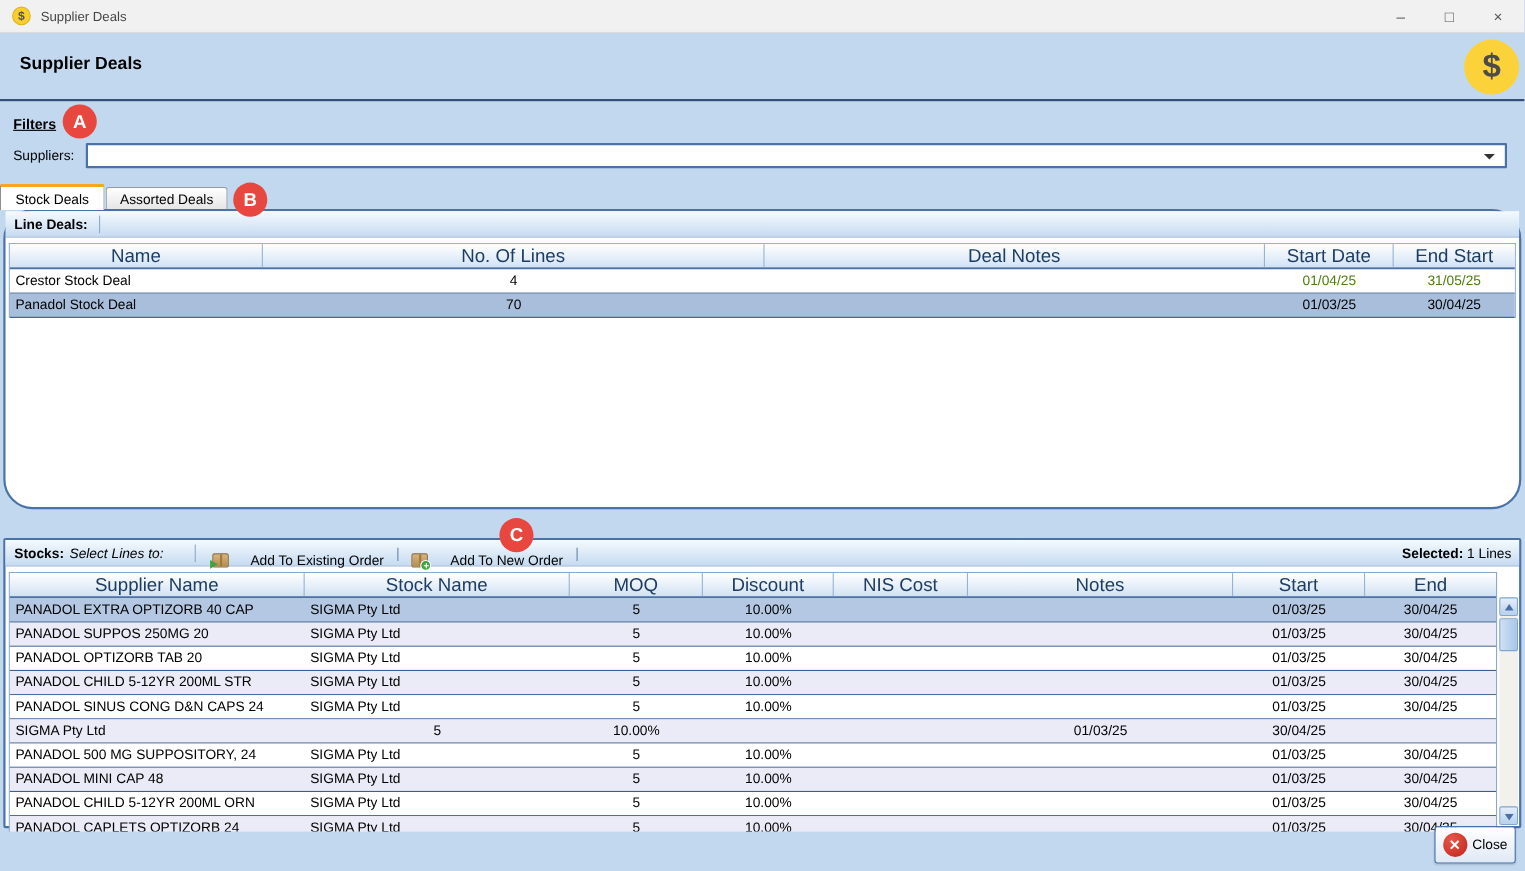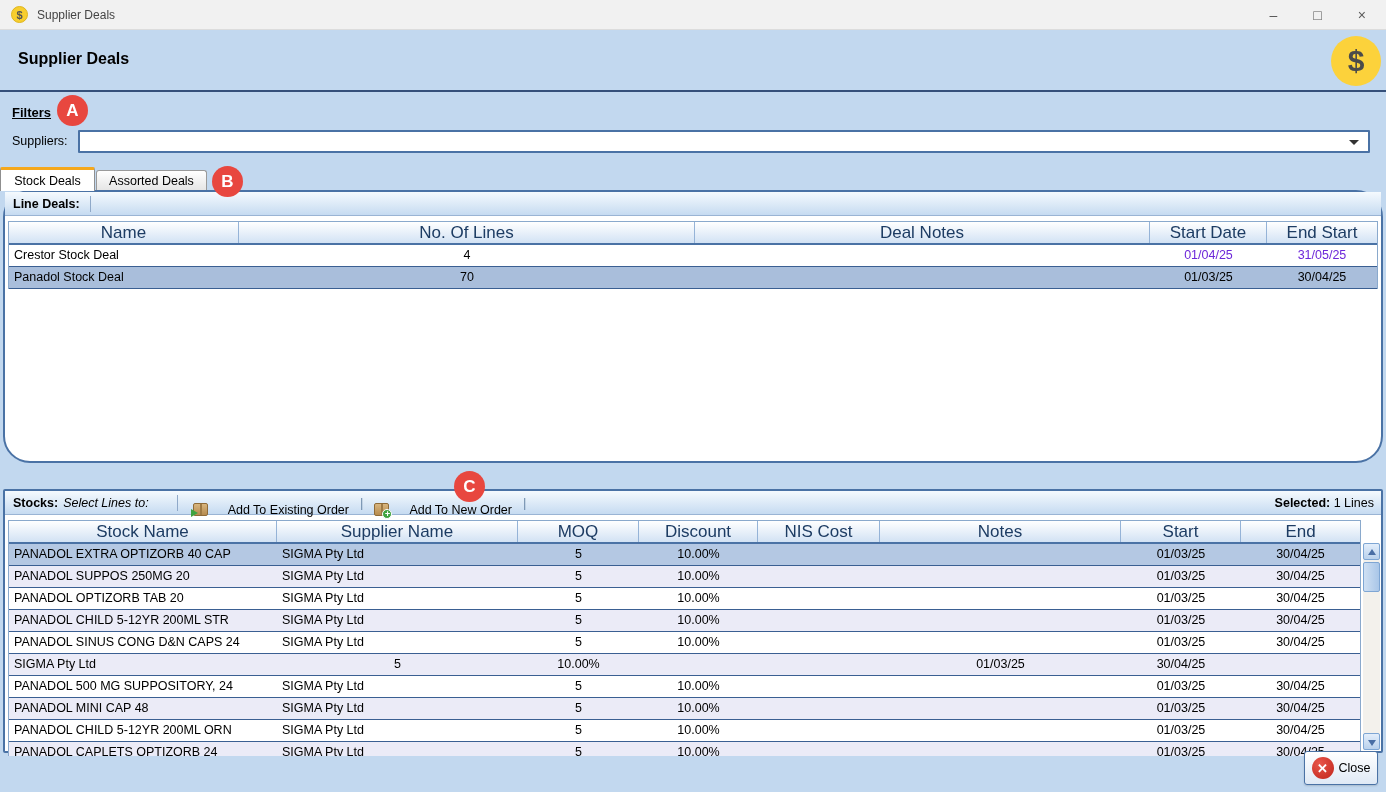"01/04/25" .t-row .alert { color: #6d28d9 -> #4d7c0f }
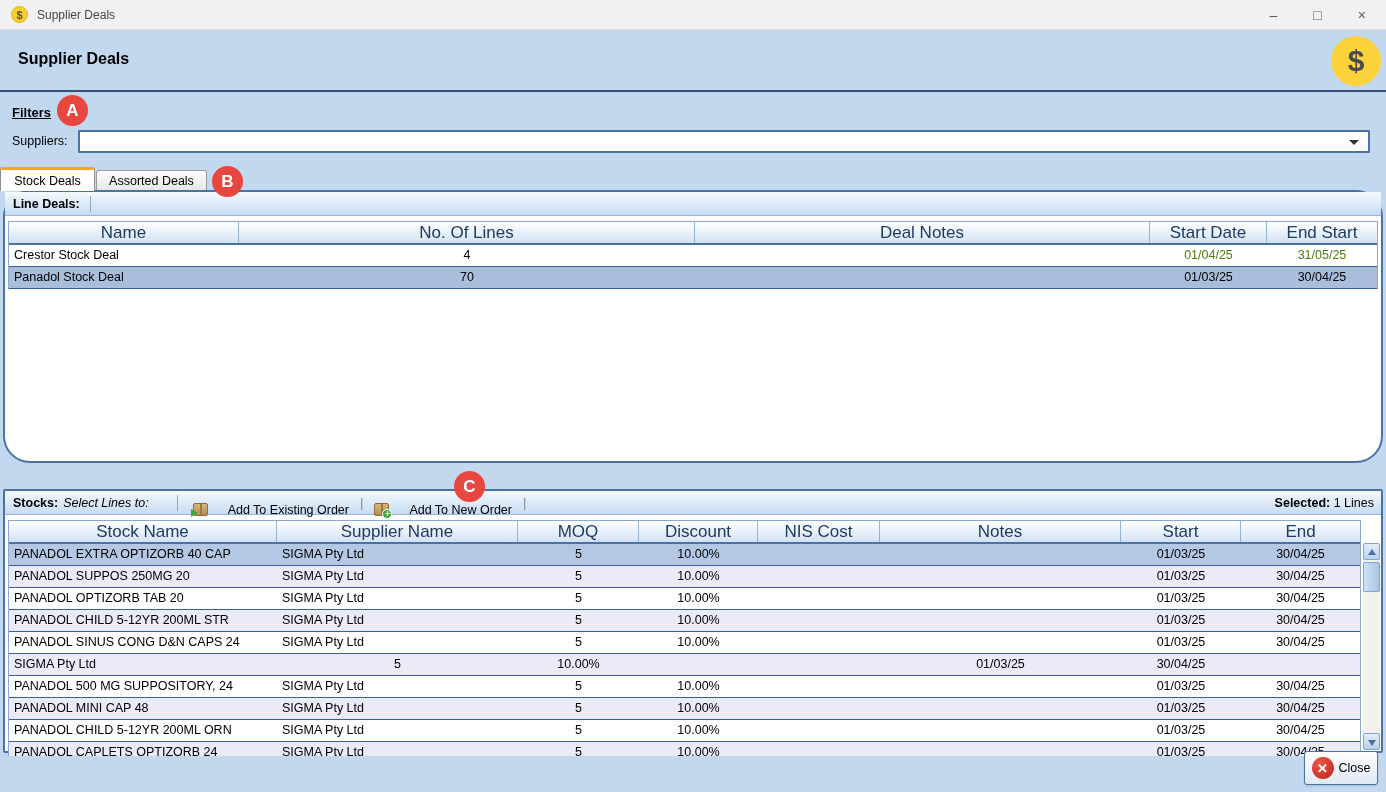"Stock Name" div { order: before "Supplier Name" -> after "Supplier Name" }
